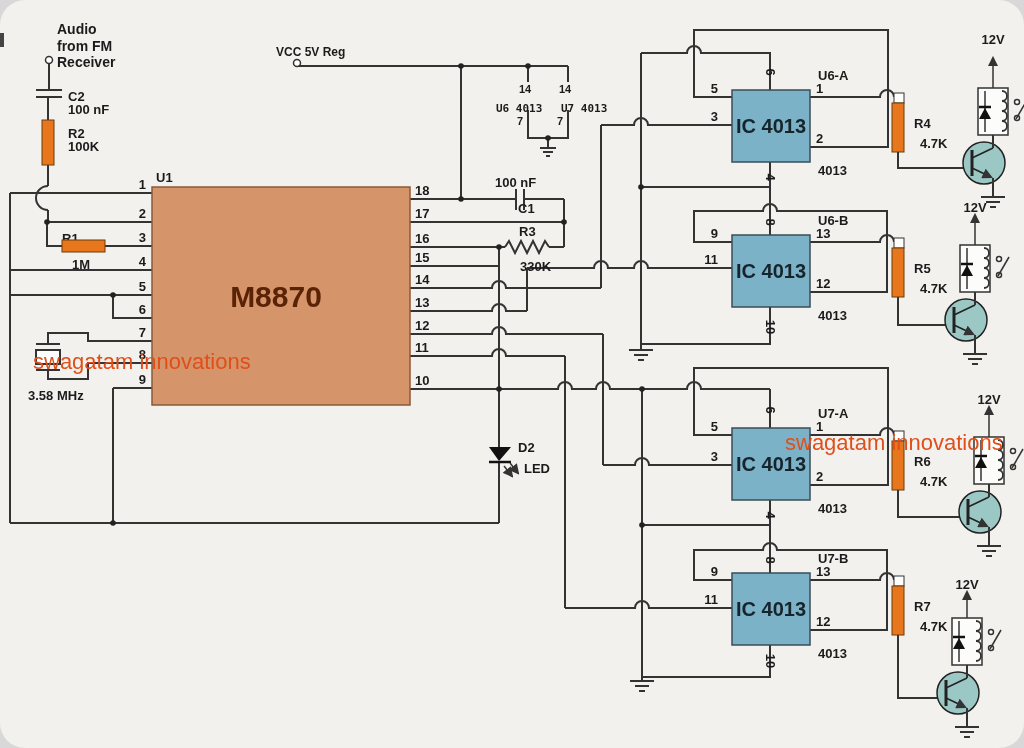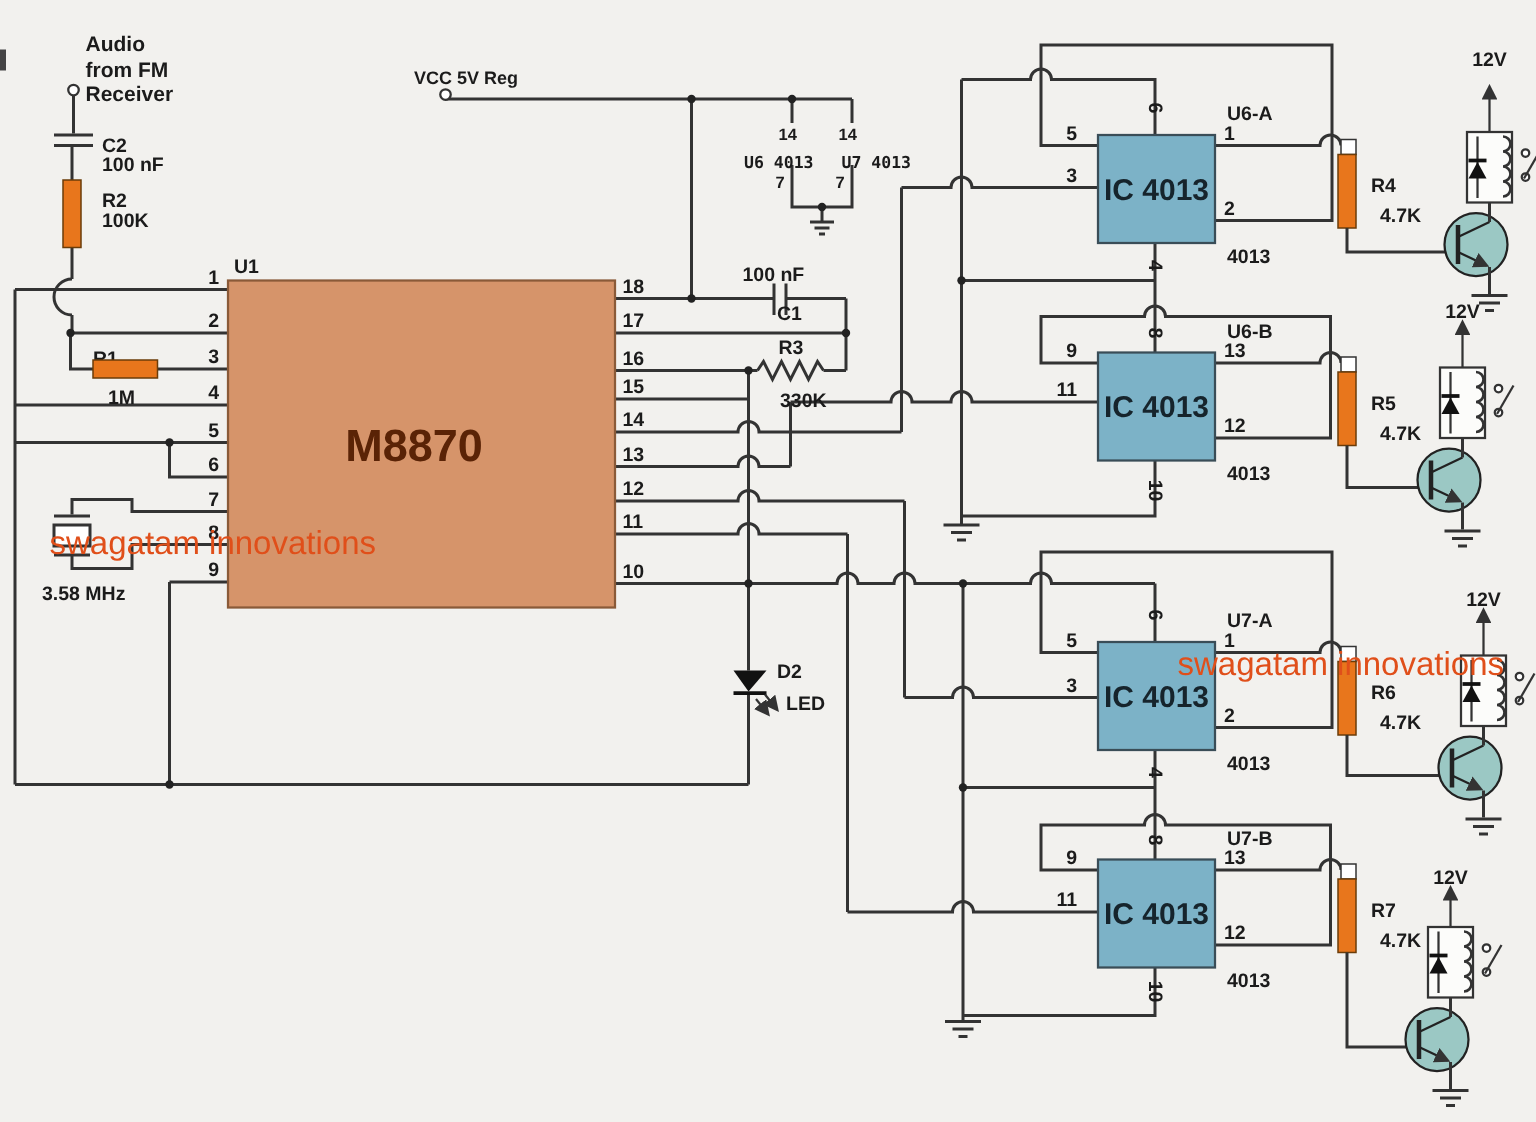"Audio" #stage { border-radius: none -> 25px }
